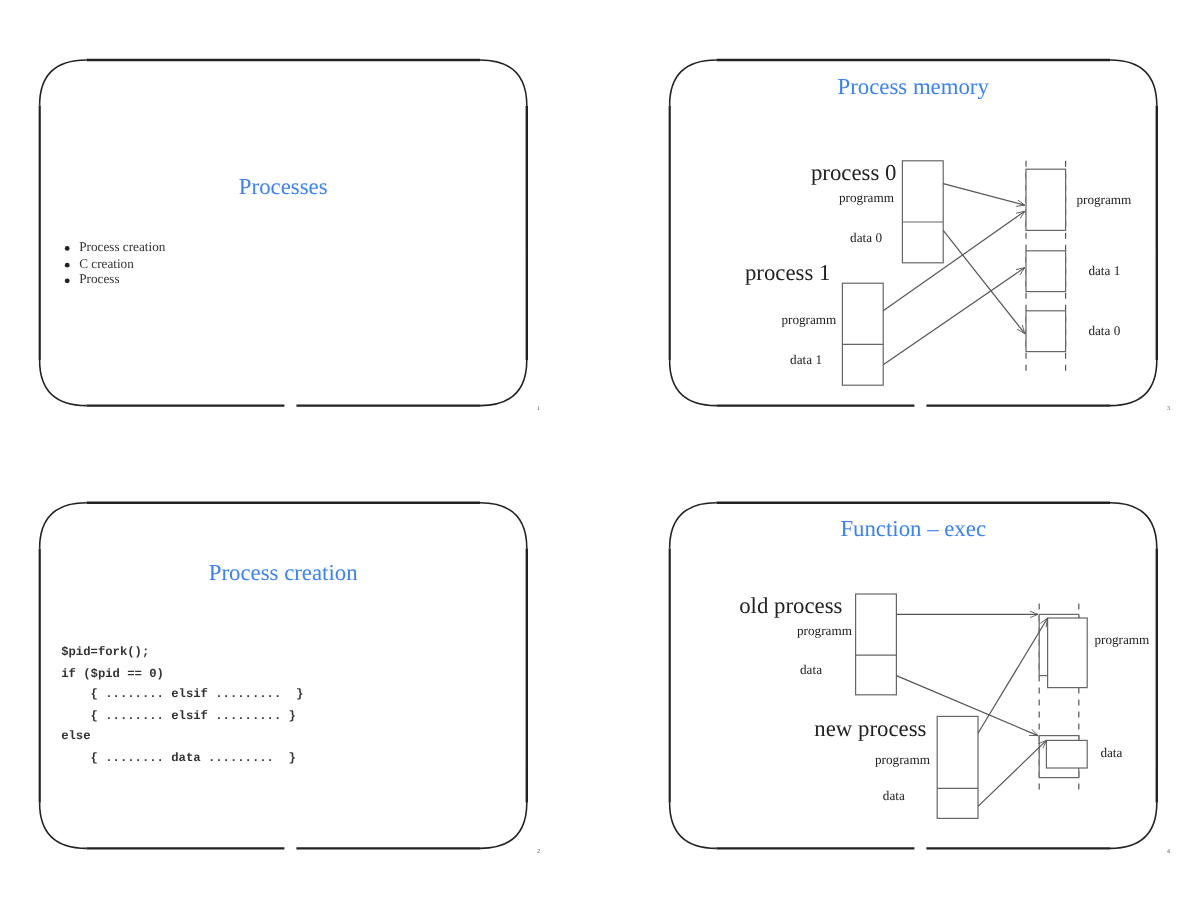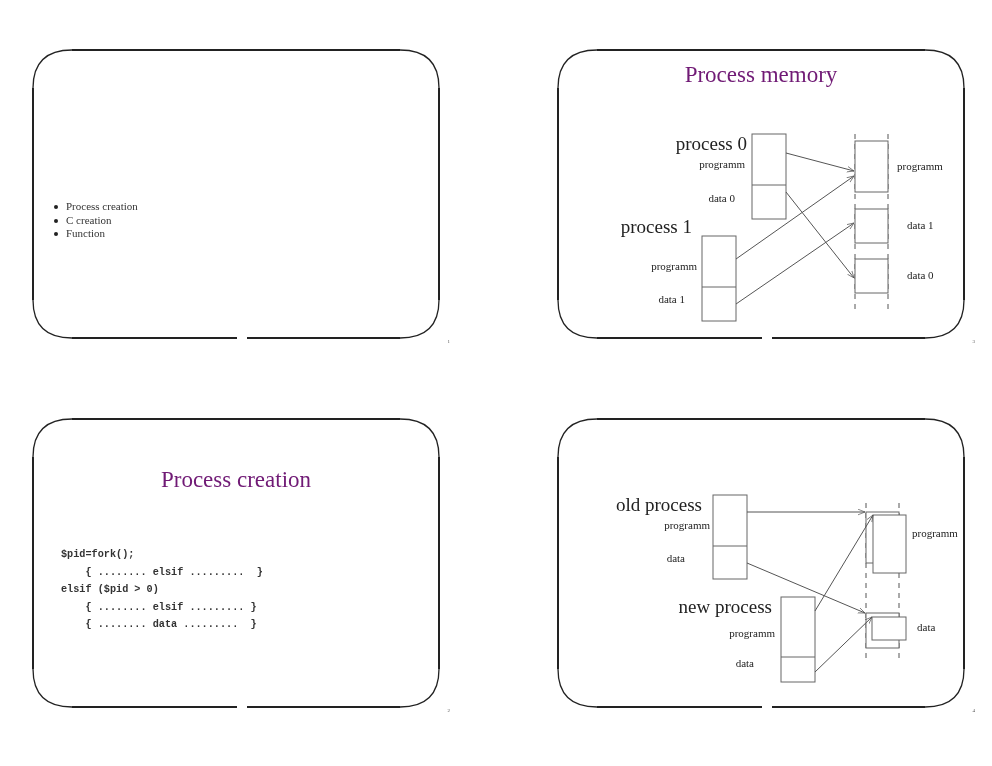"Process memory" .title { color: #701a75 -> #3b82f6; font-size: 23px -> 19px }
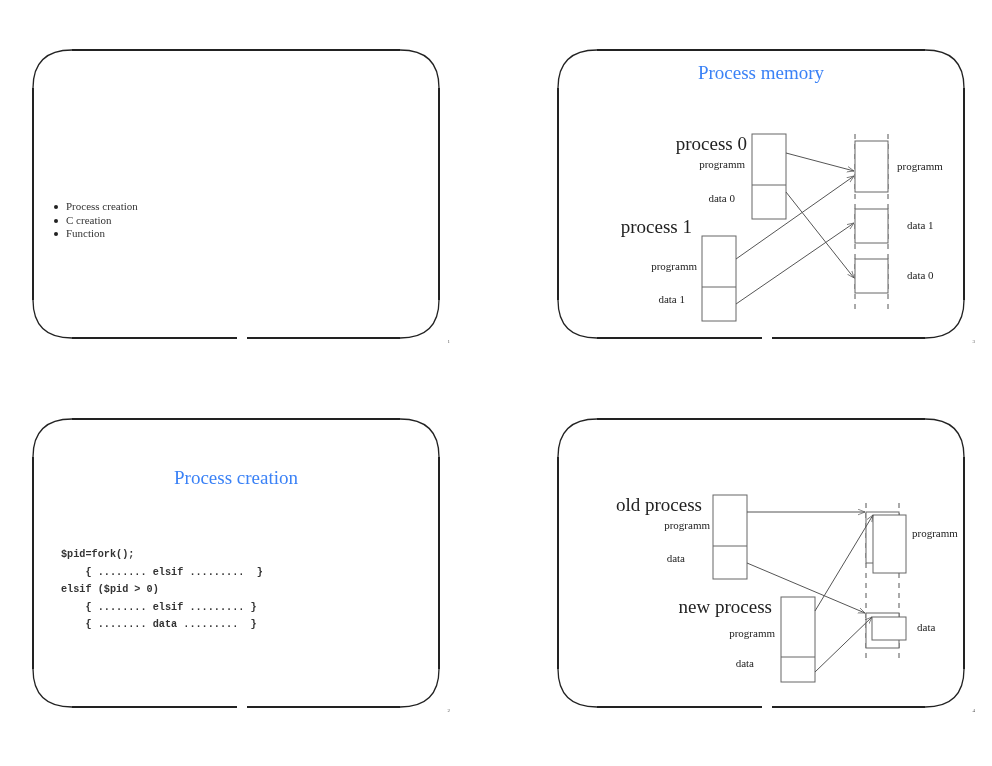"Processes" div.title { html: none -> <div>Processes</div> }
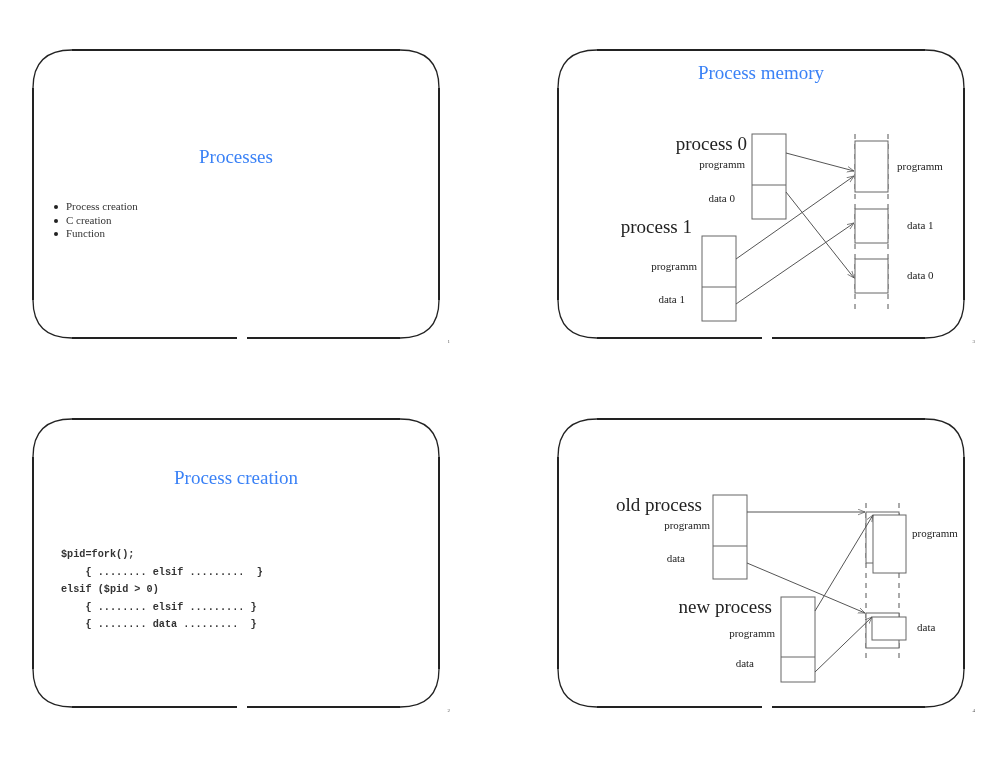"Function" li { text: Function -> Process }
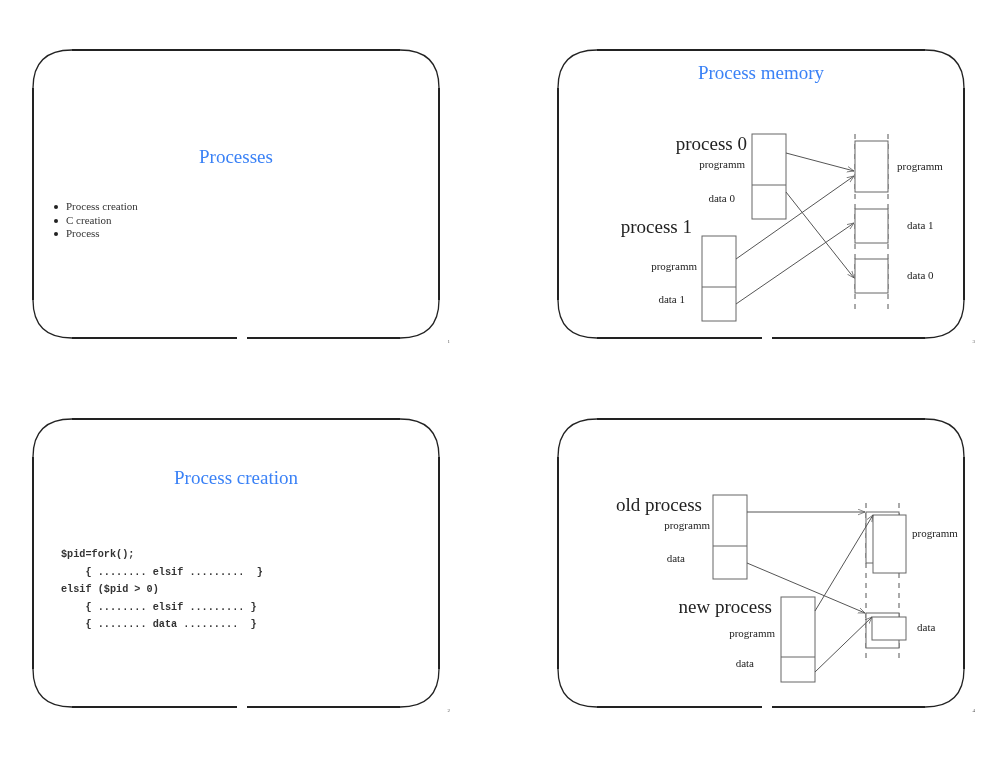"Function – exec" div.title { html: none -> <div>Function – exec</div> }
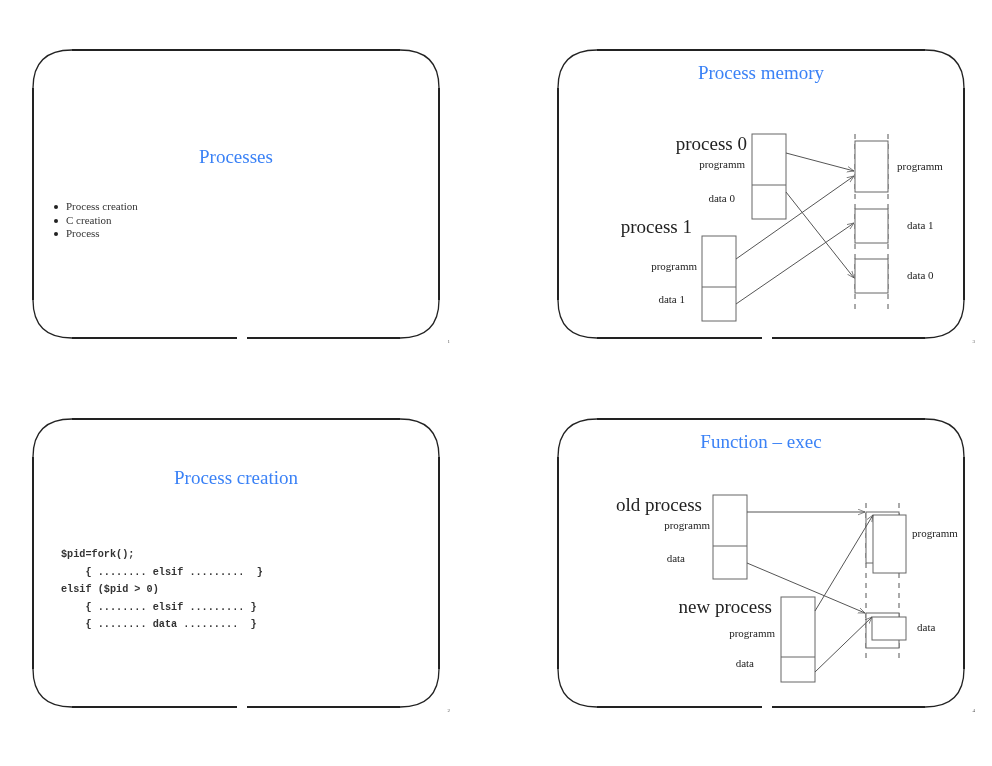"$pid=fork();" .code { margin: 14px -> 4px }
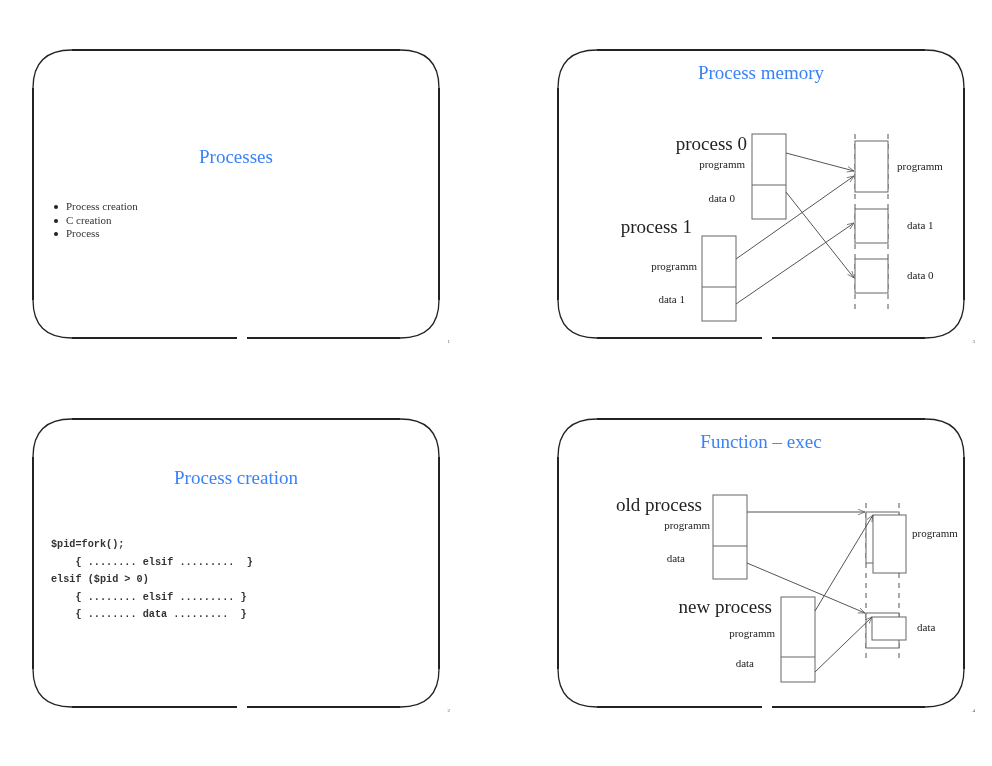"if ($pid == 0)" div { html: none -> <div>if ($pid == 0)</div> }
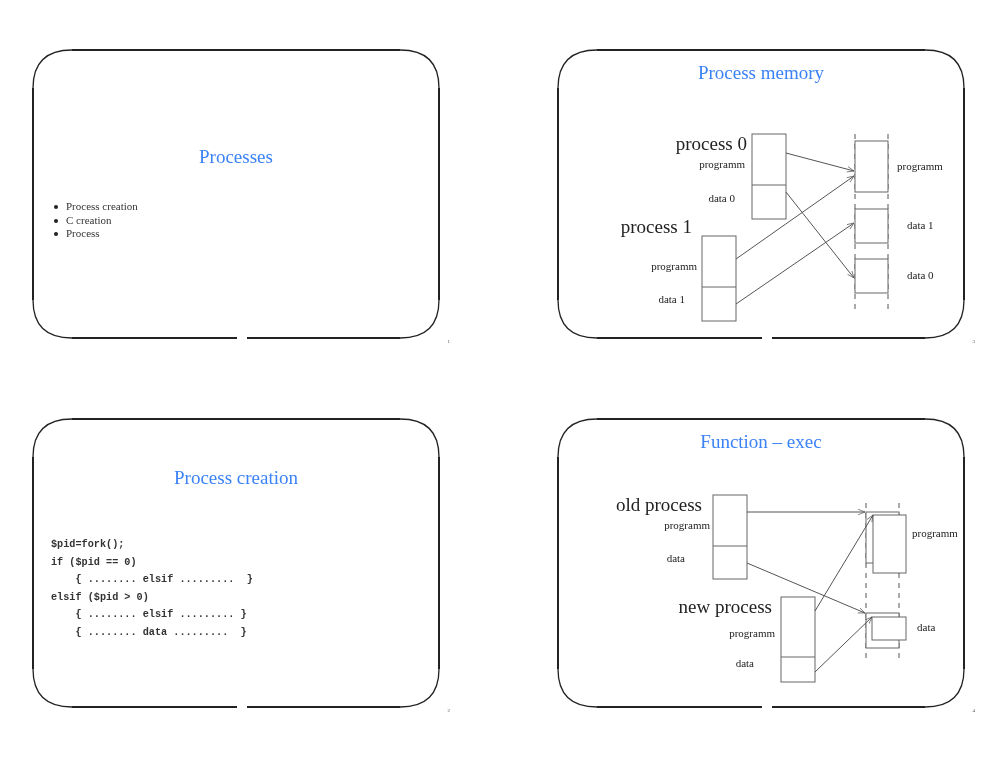"elsif ($pid > 0)" div { html: <div>elsif ($pid &gt; 0)</div> -> none }
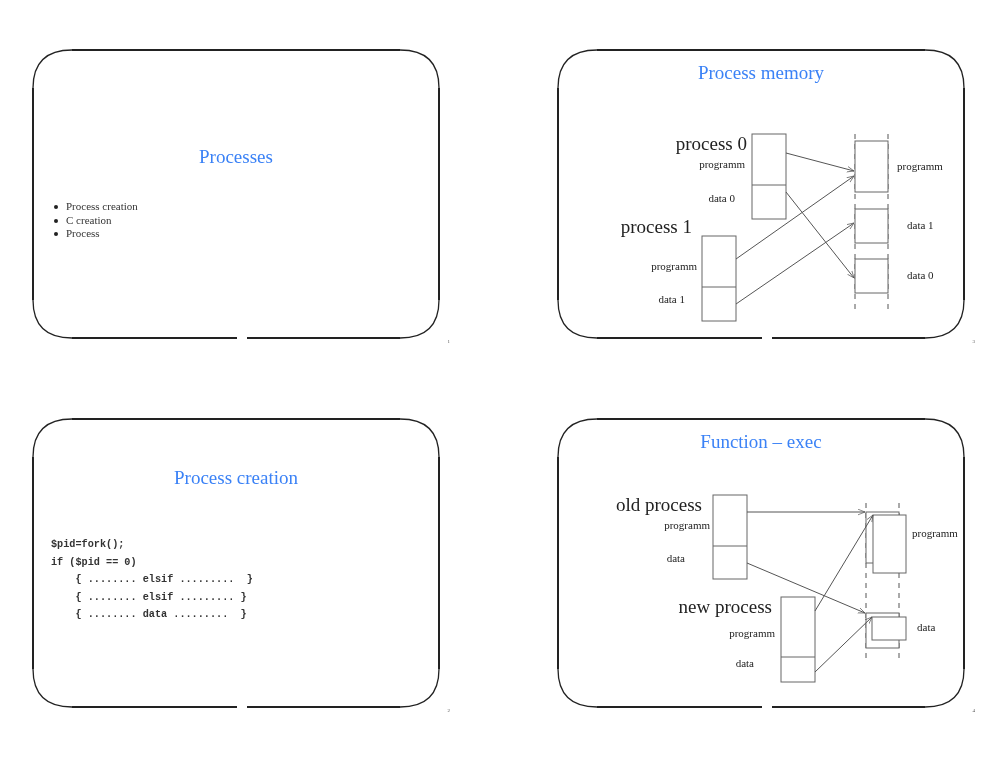"else" div { html: none -> <div>else</div> }
